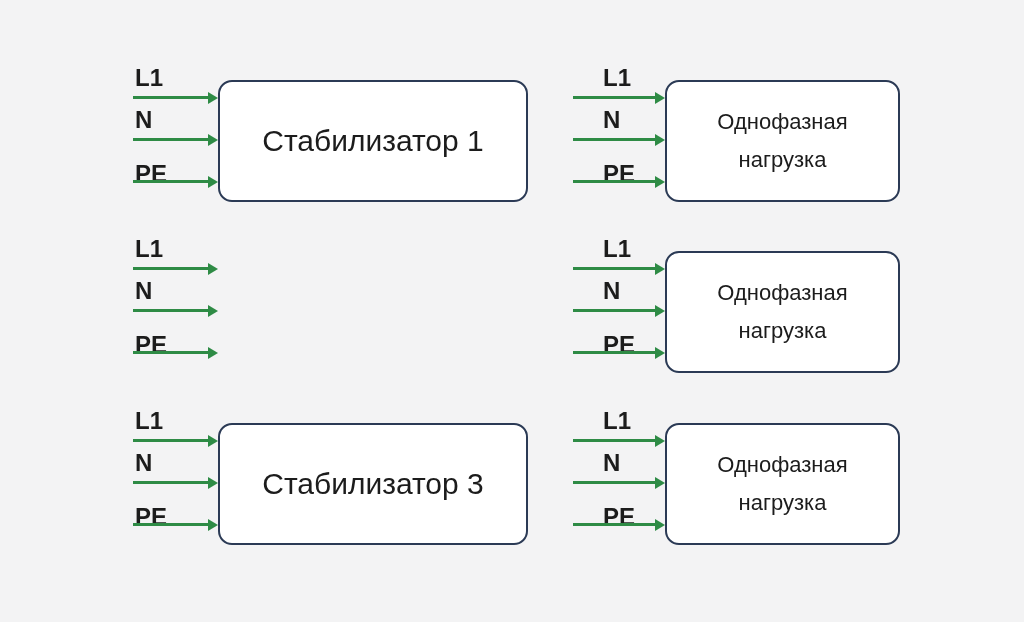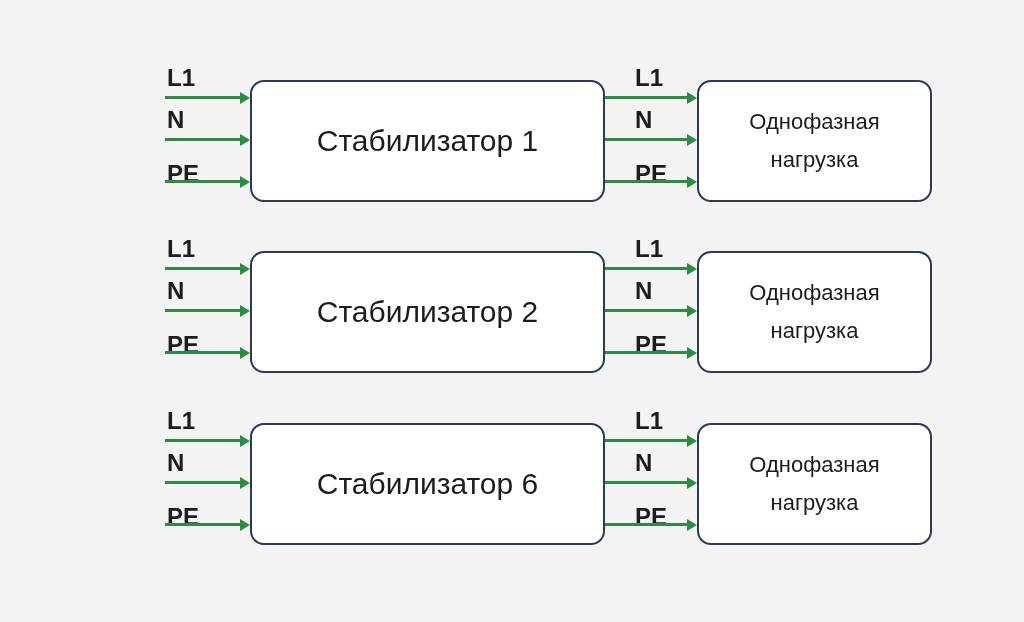"L1" .row { margin-left: 32px -> none }
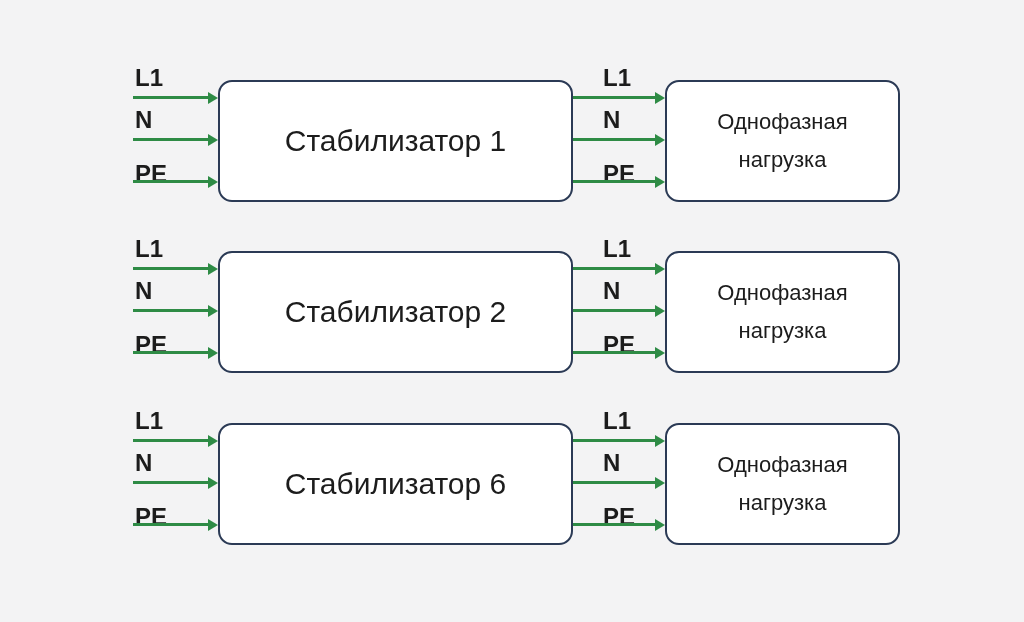"Стабилизатор 1" .stab-box { width: 355px -> 310px }
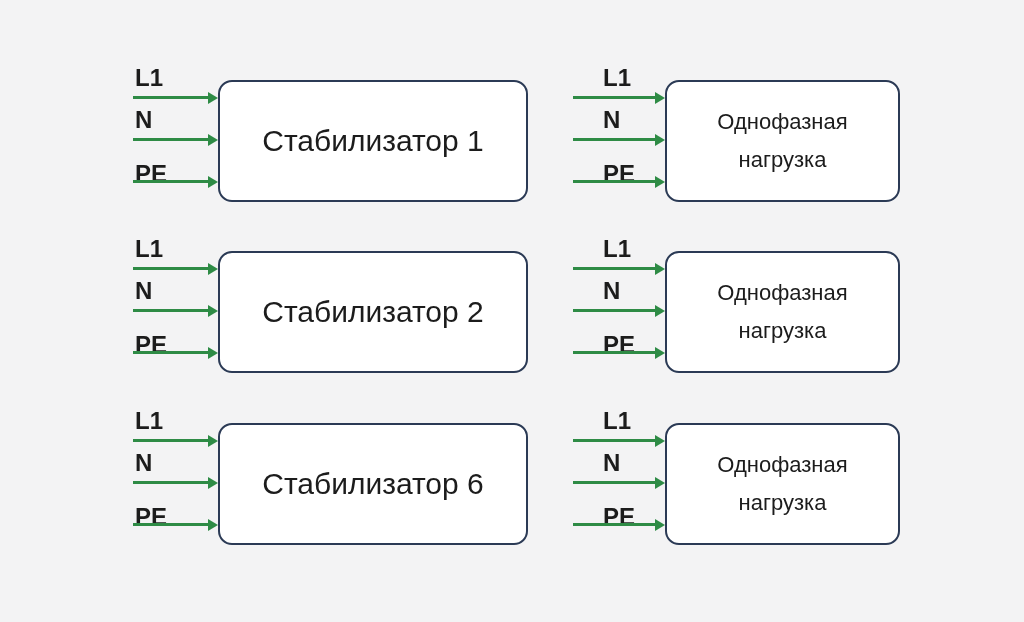"Стабилизатор 2" div.box { html: <div> <span>Стабилизатор 2</span> </div> -> none }
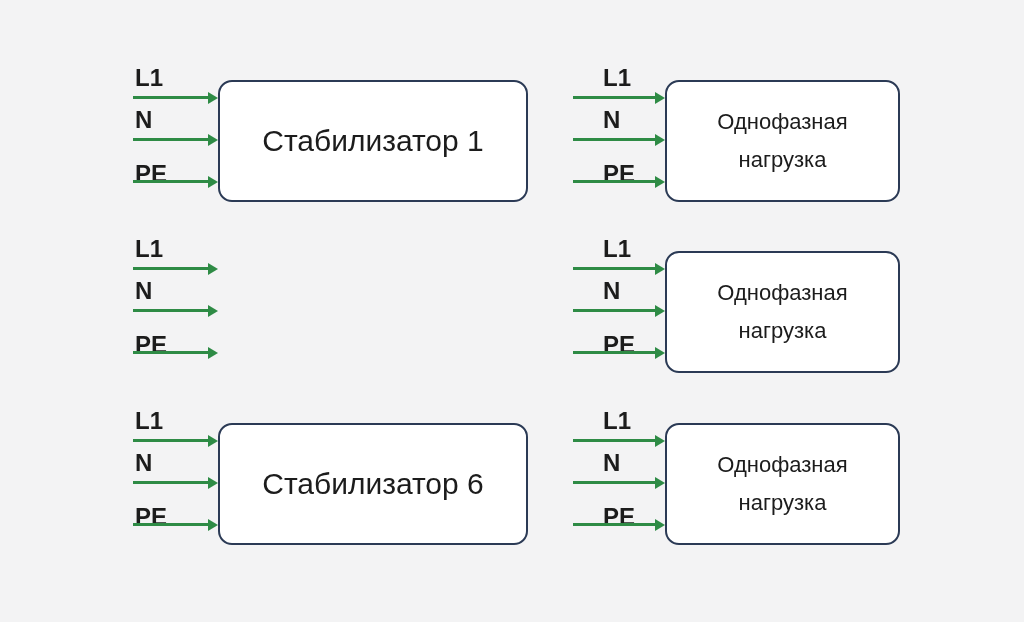"Стабилизатор 6" span { text: 6 -> 3 }
